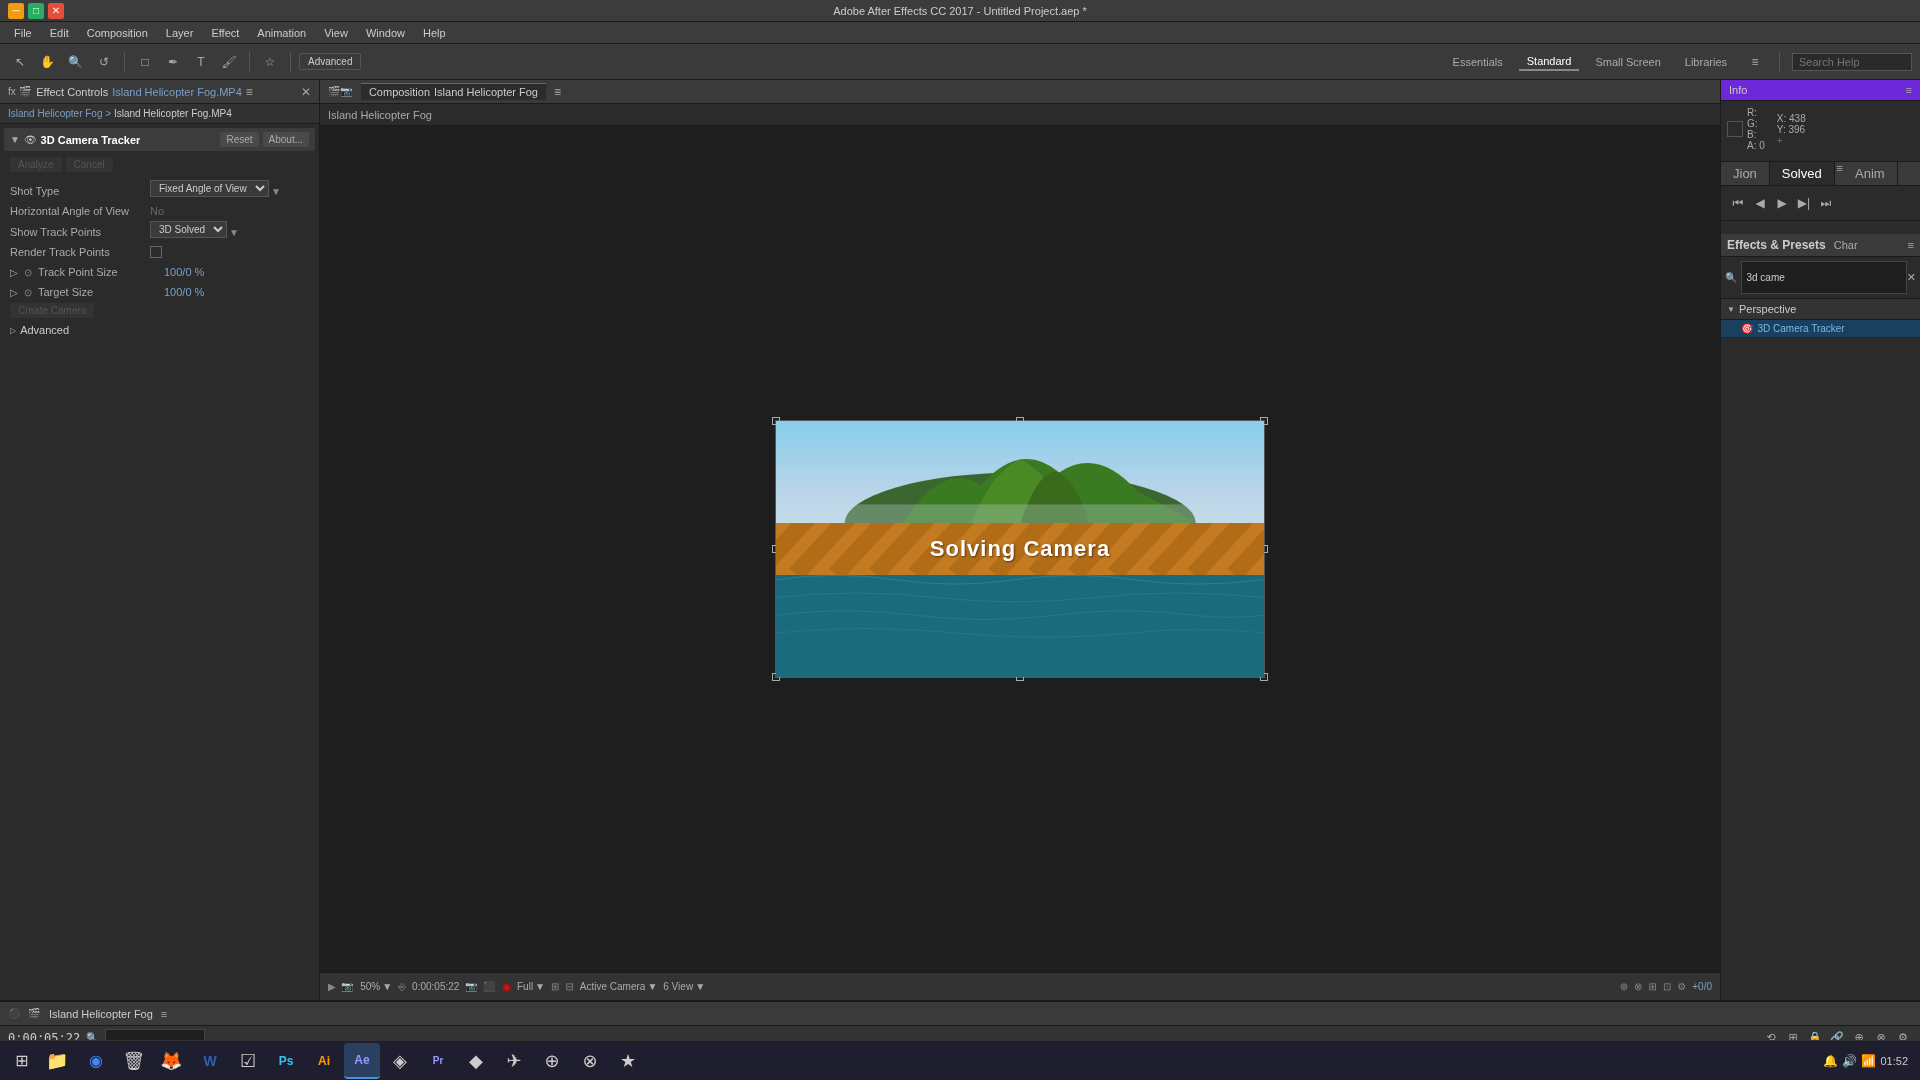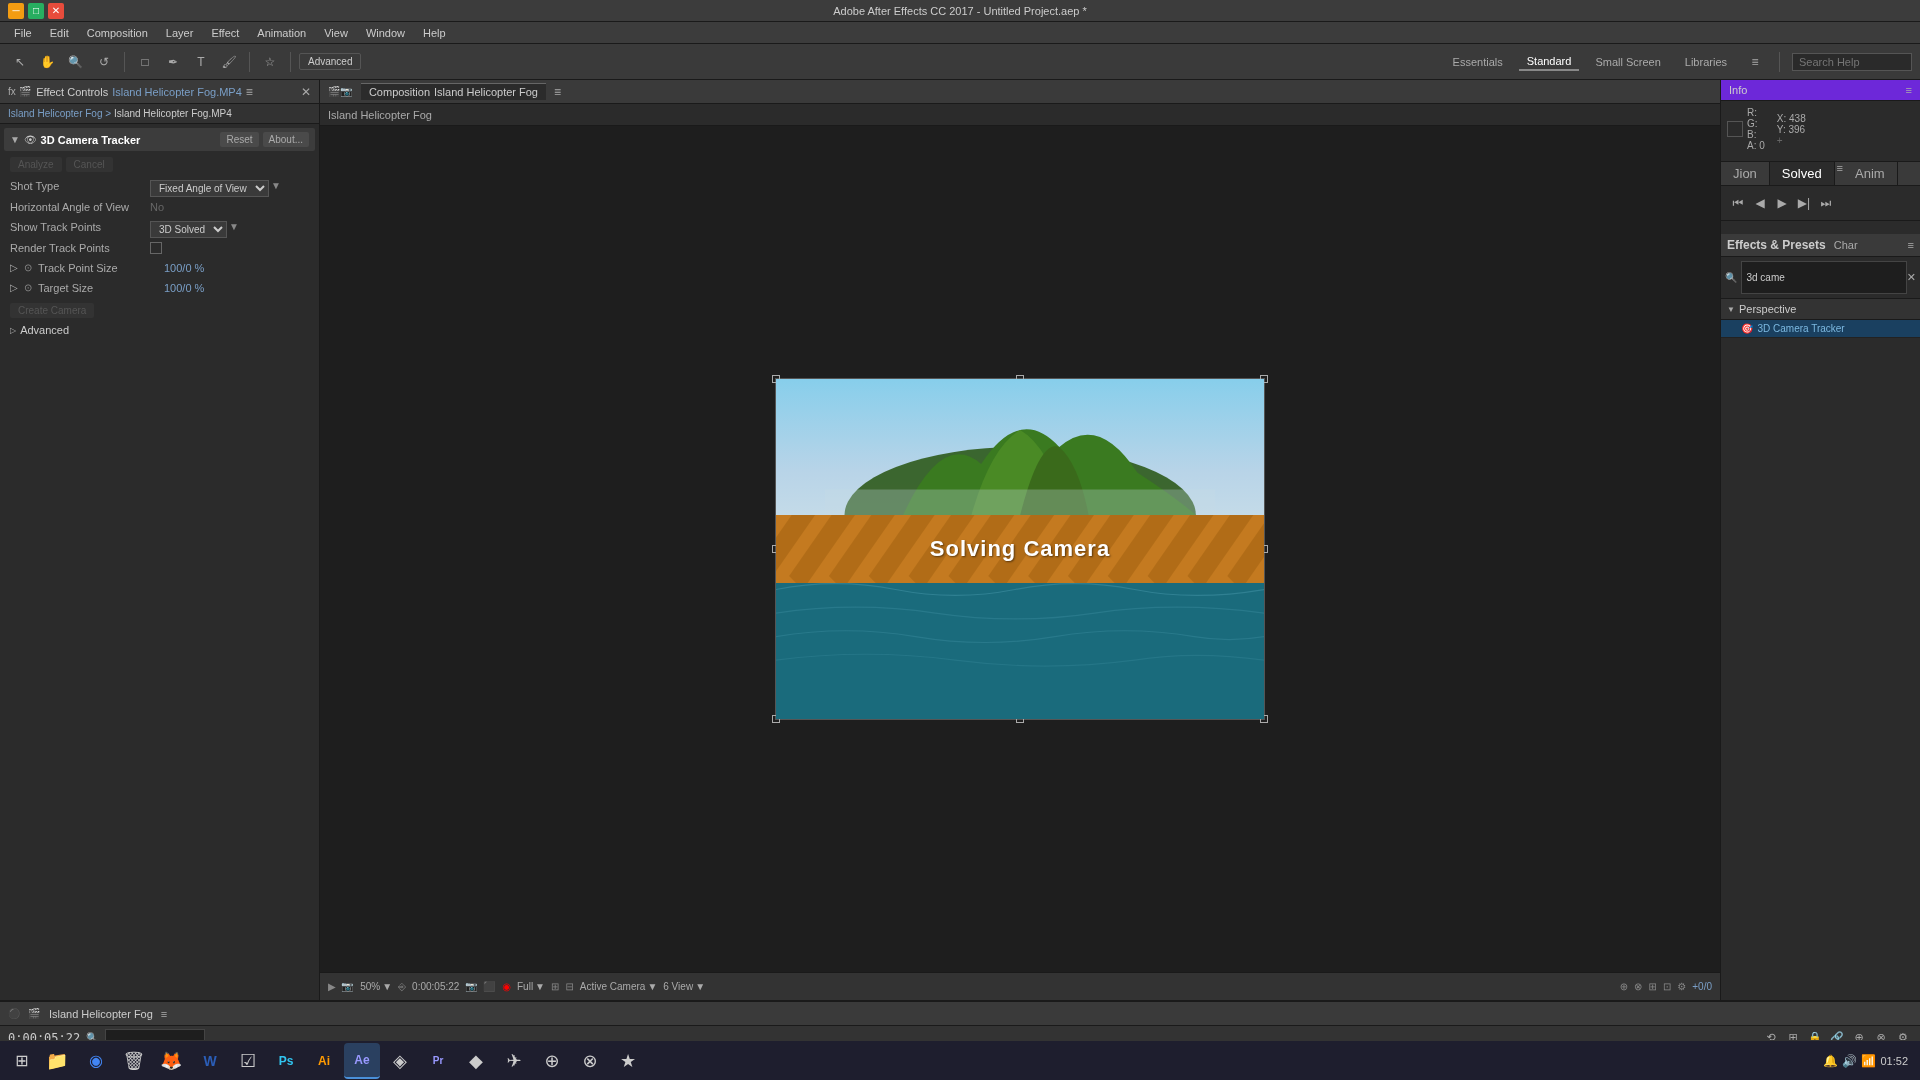"Shot Type" .control-row { align-items: flex-start -> flex-end }
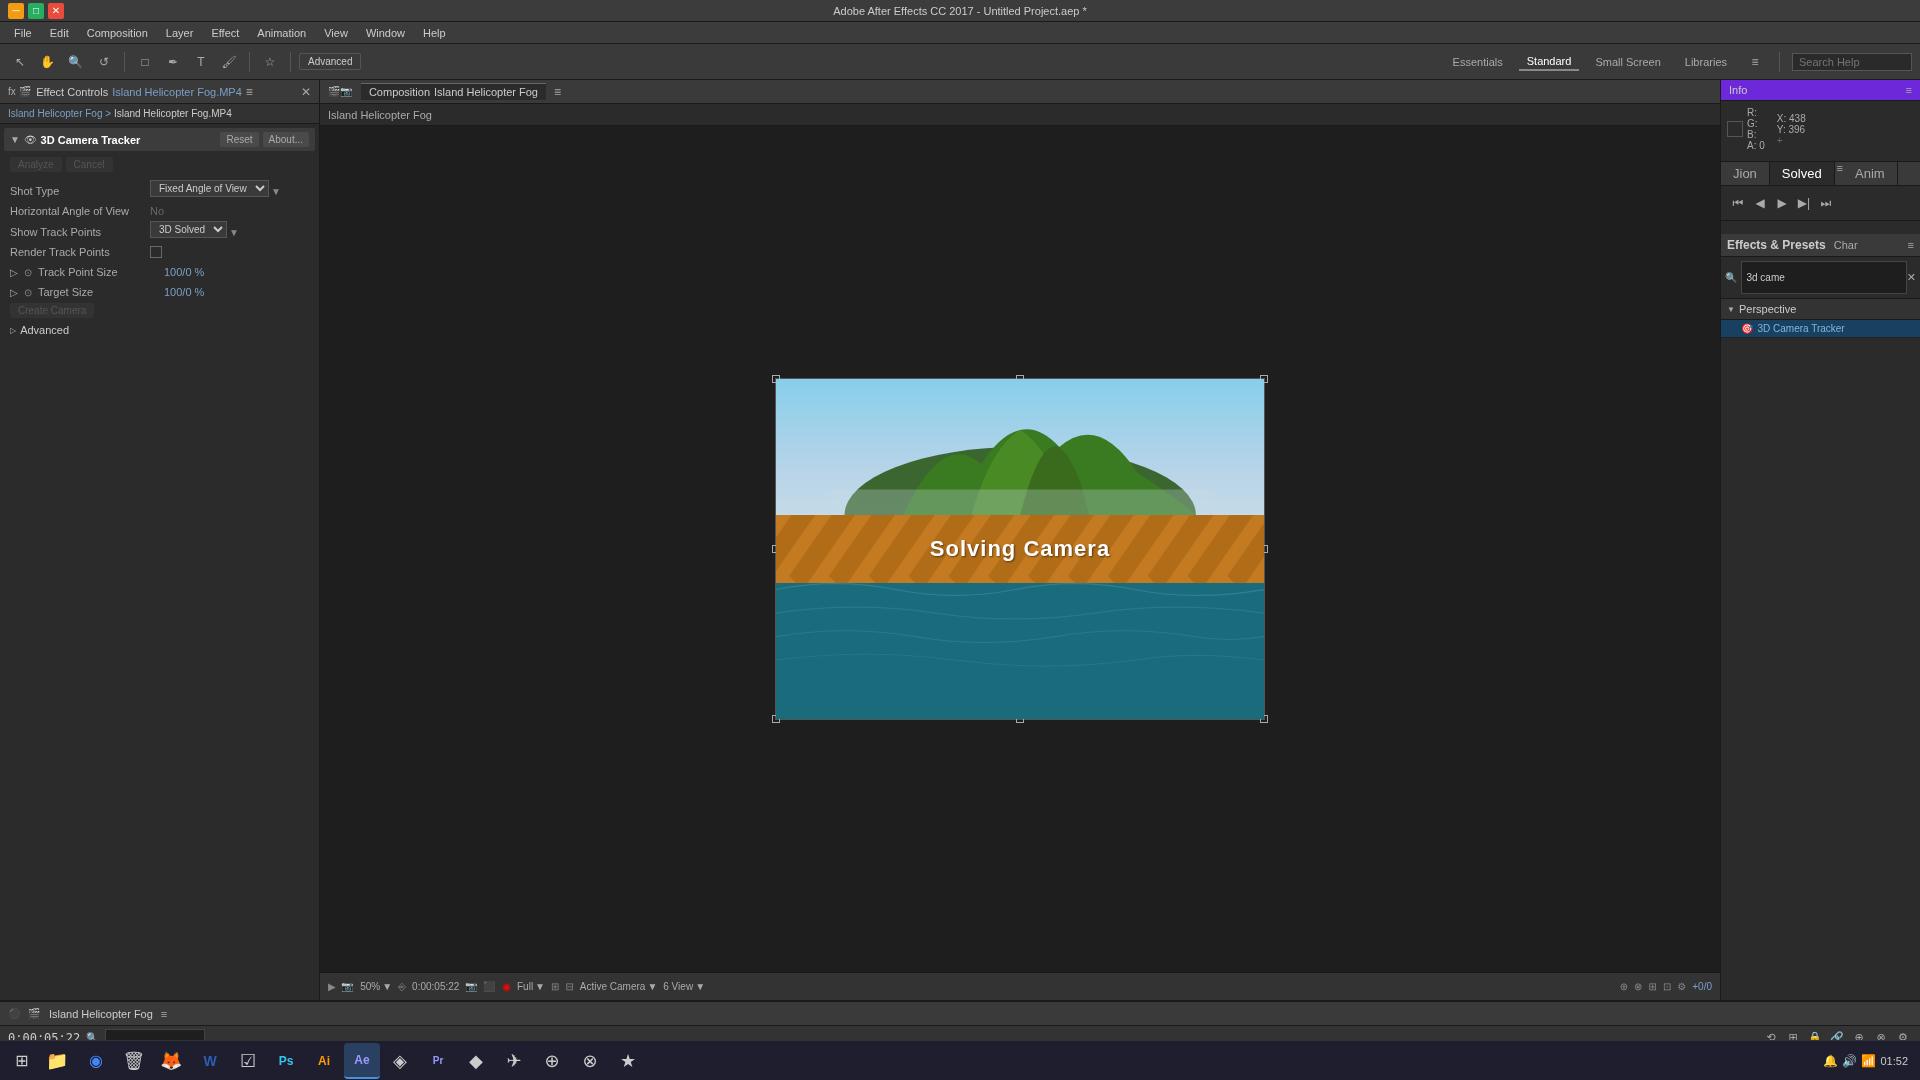"Solving Camera" #comp-canvas { height: 342px -> 258px }
